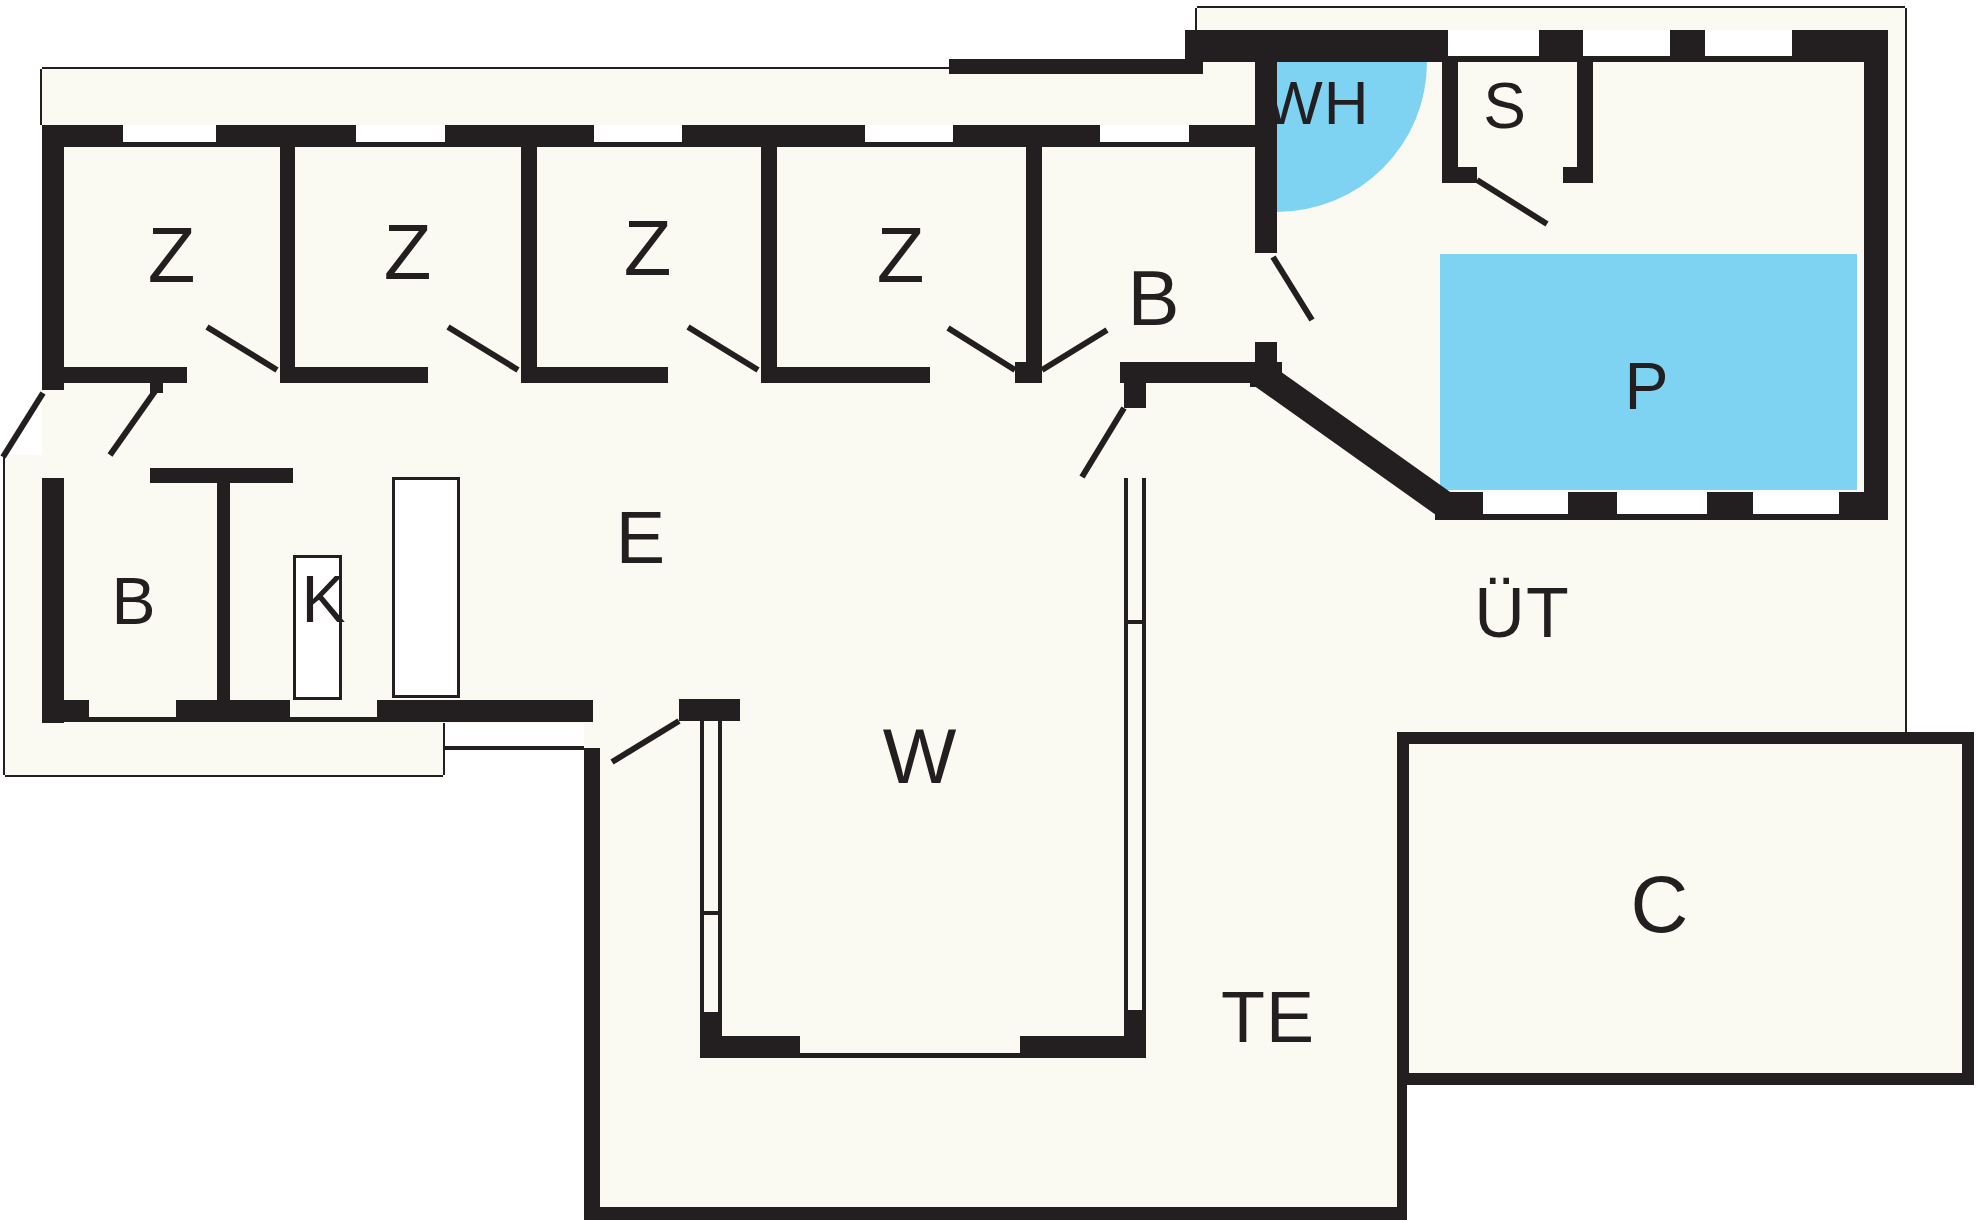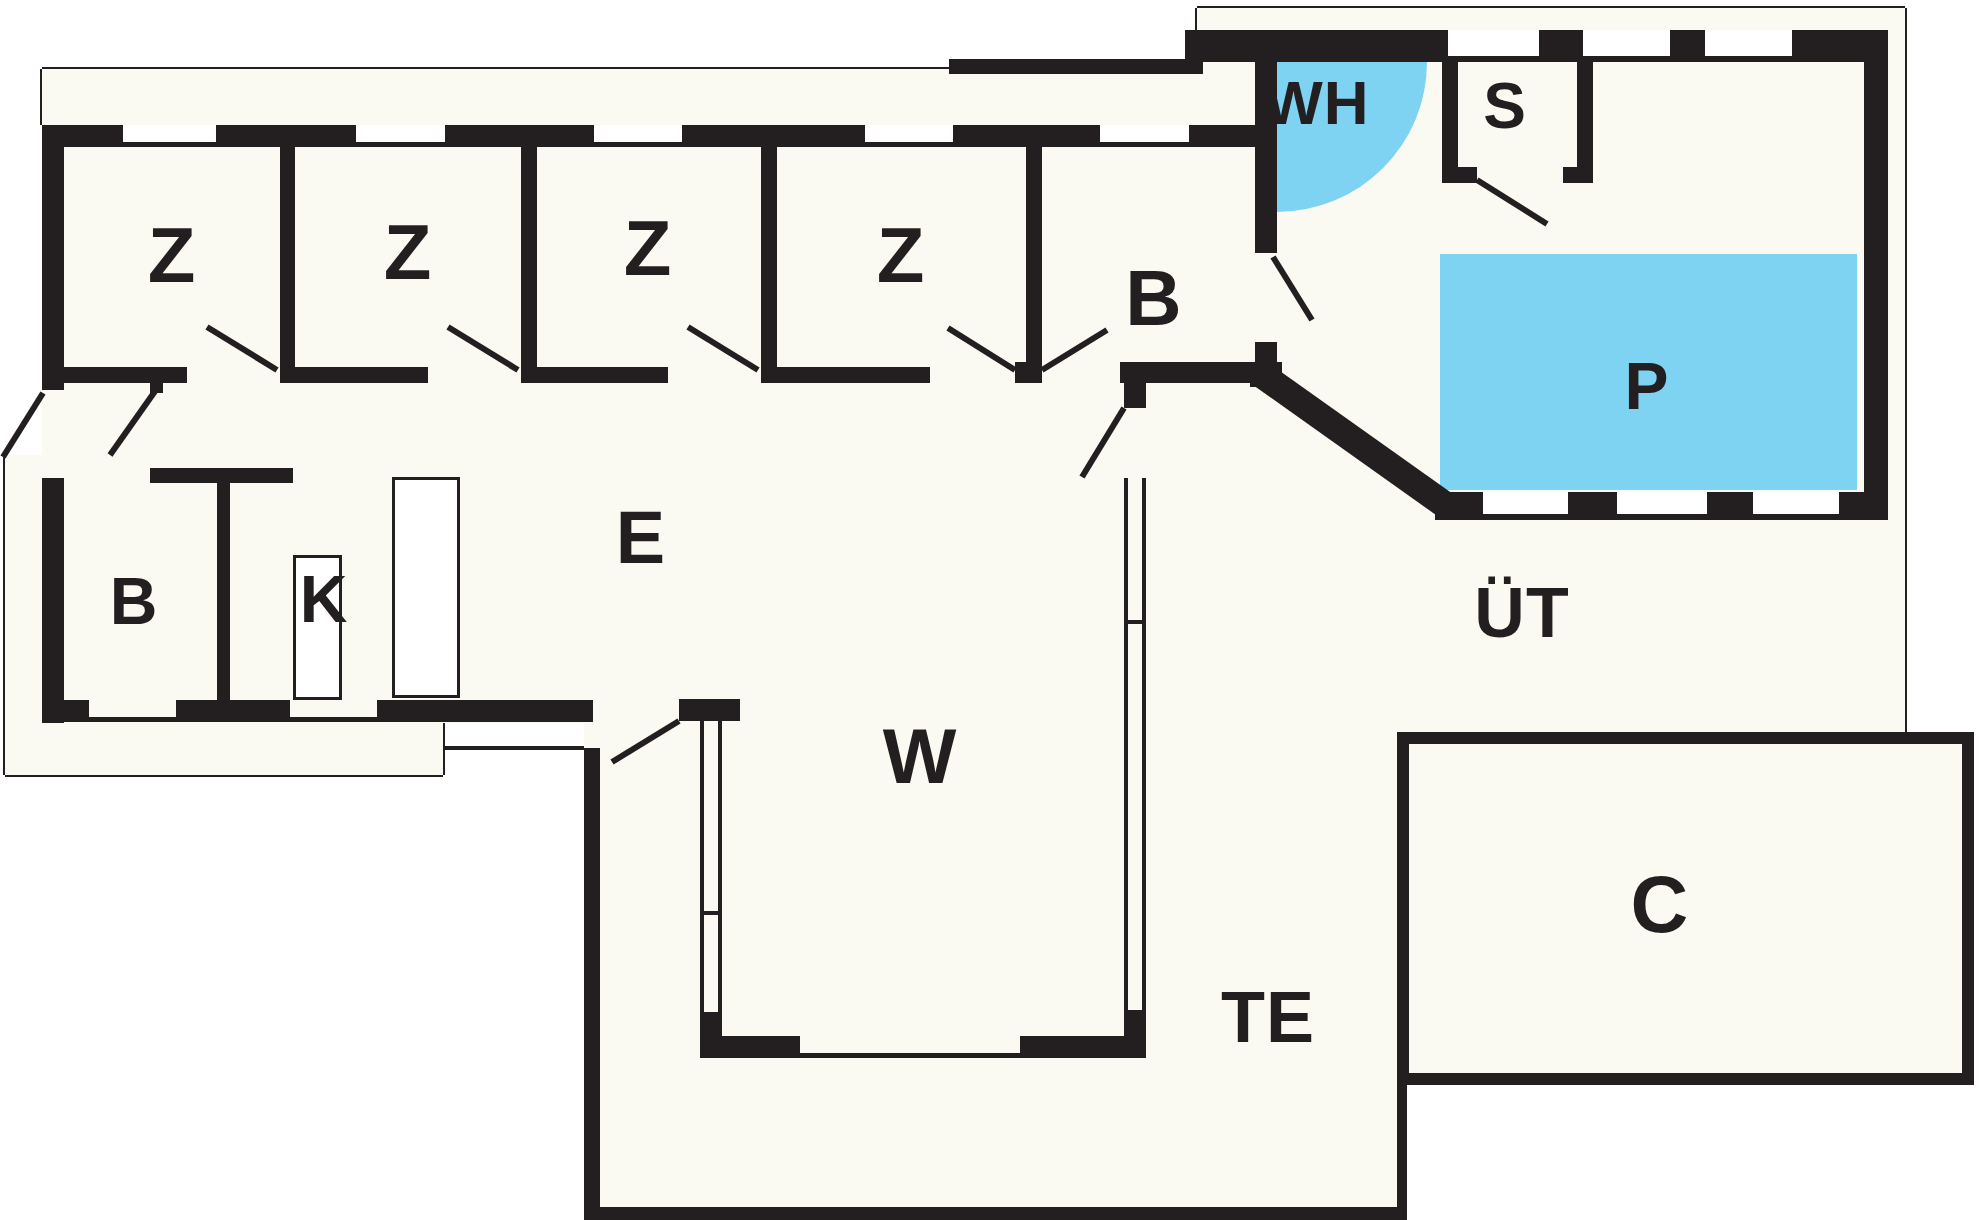"WH" .label { font-weight: 700 -> 400 }
